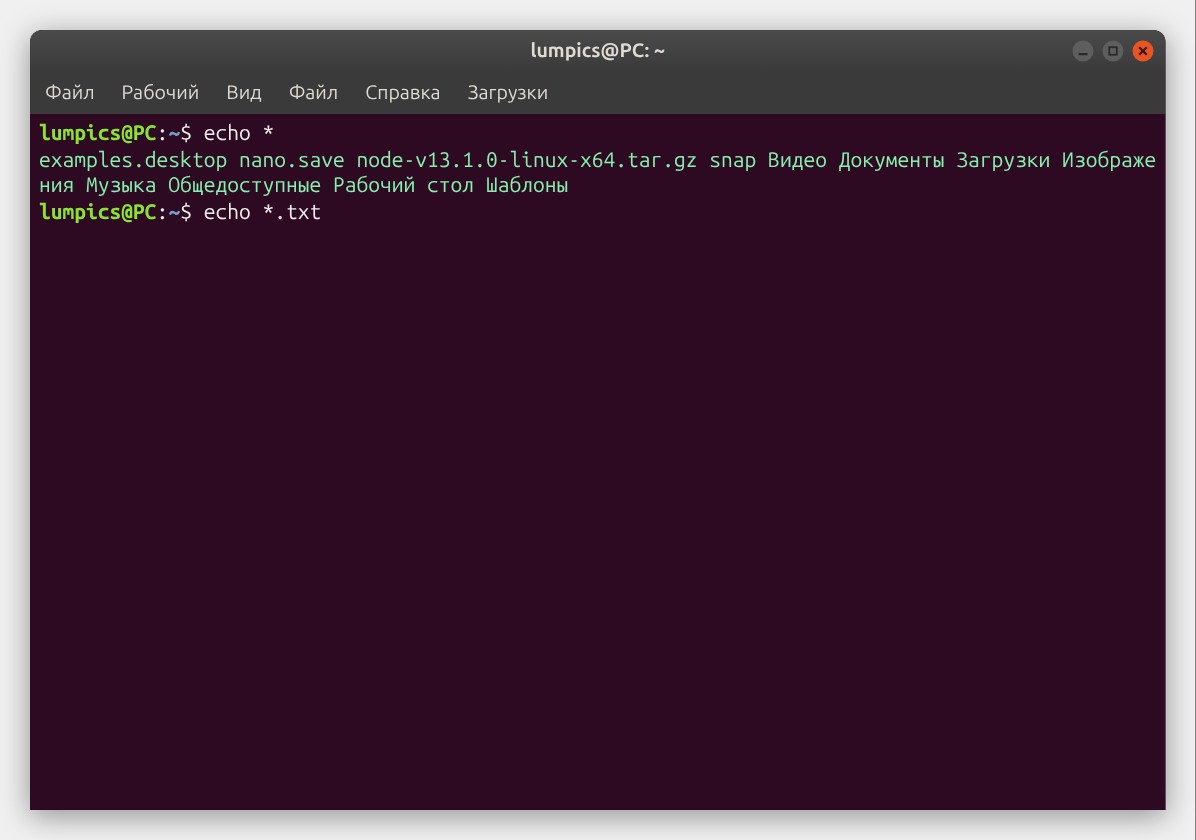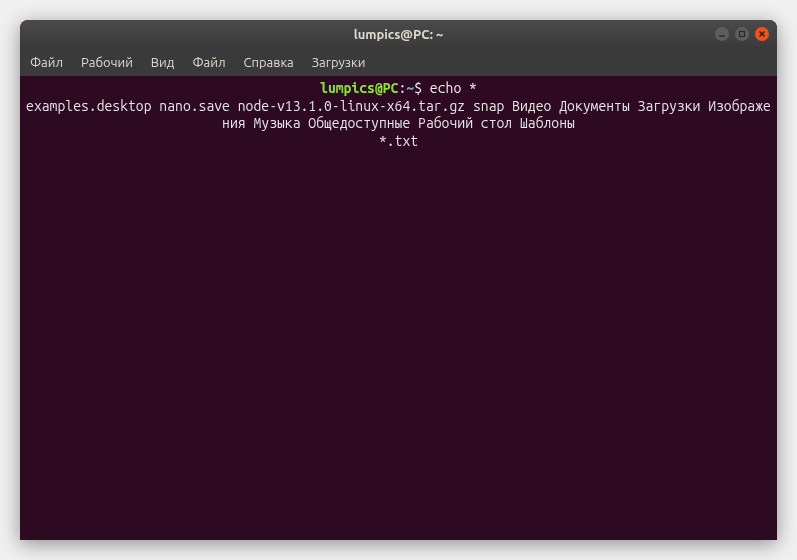"lumpics@PC:~$ echo *" .terminal-body { text-align: center -> none }
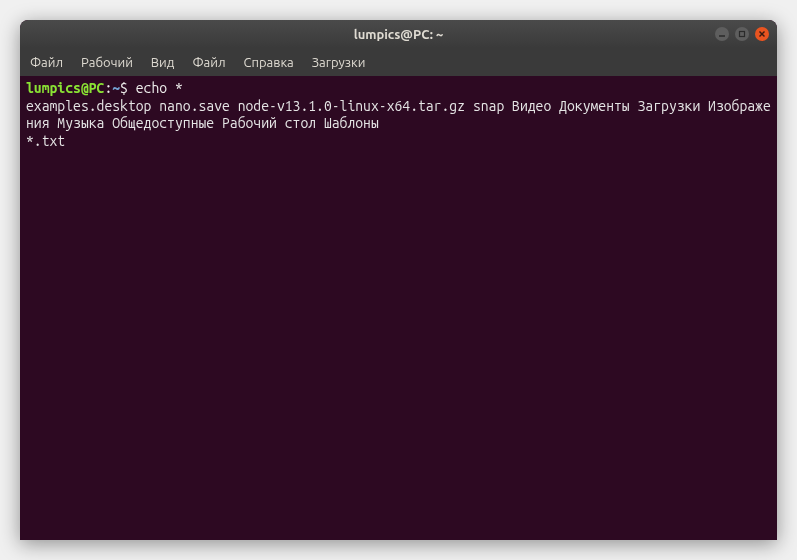"examples.desktop nano.save" .output { color: #e5e5e5 -> #86efac }
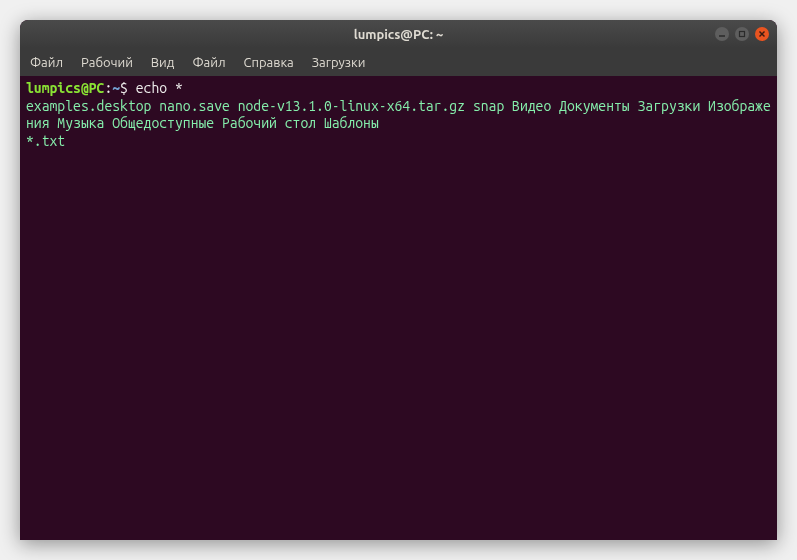"lumpics@PC:~$ echo *.txt" div.line { html: none -> <div><span>lumpics@PC</span><span>:</span><span>~</span><span>$</span><span> <span>echo *.txt</span></span></div> }
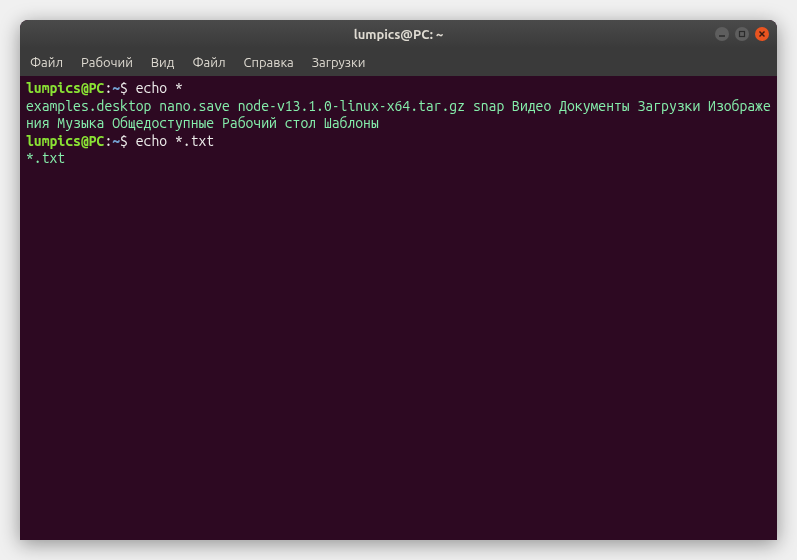"*.txt" div.line { html: <div>*.txt</div> -> none }
